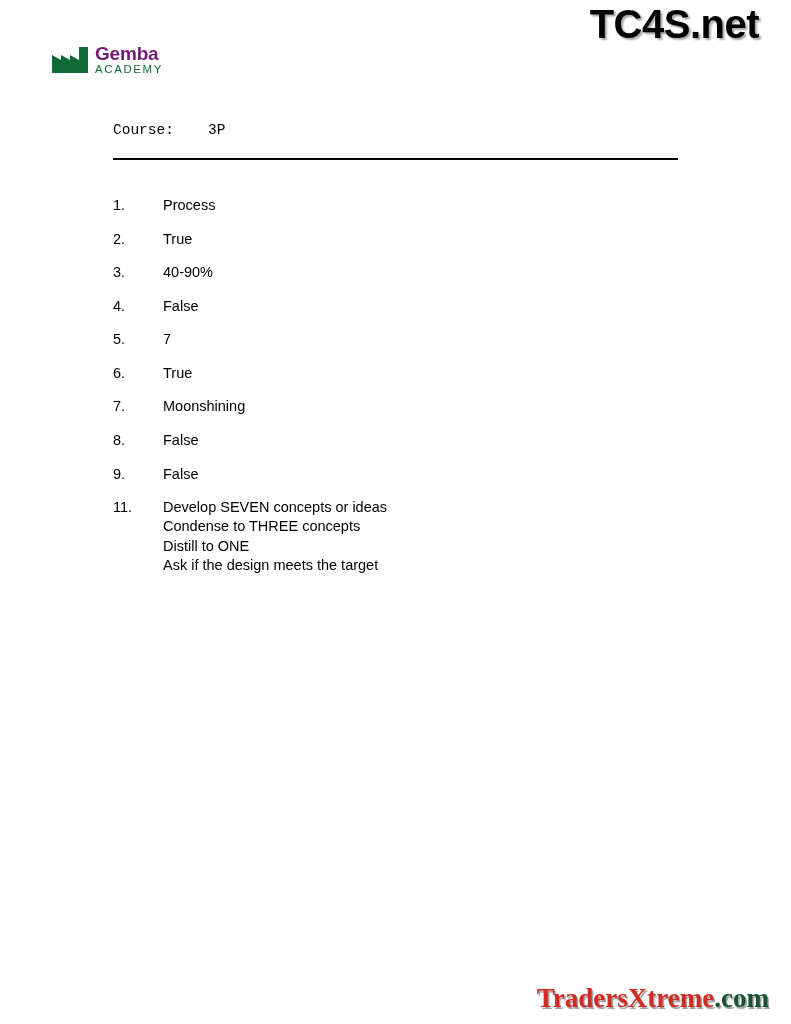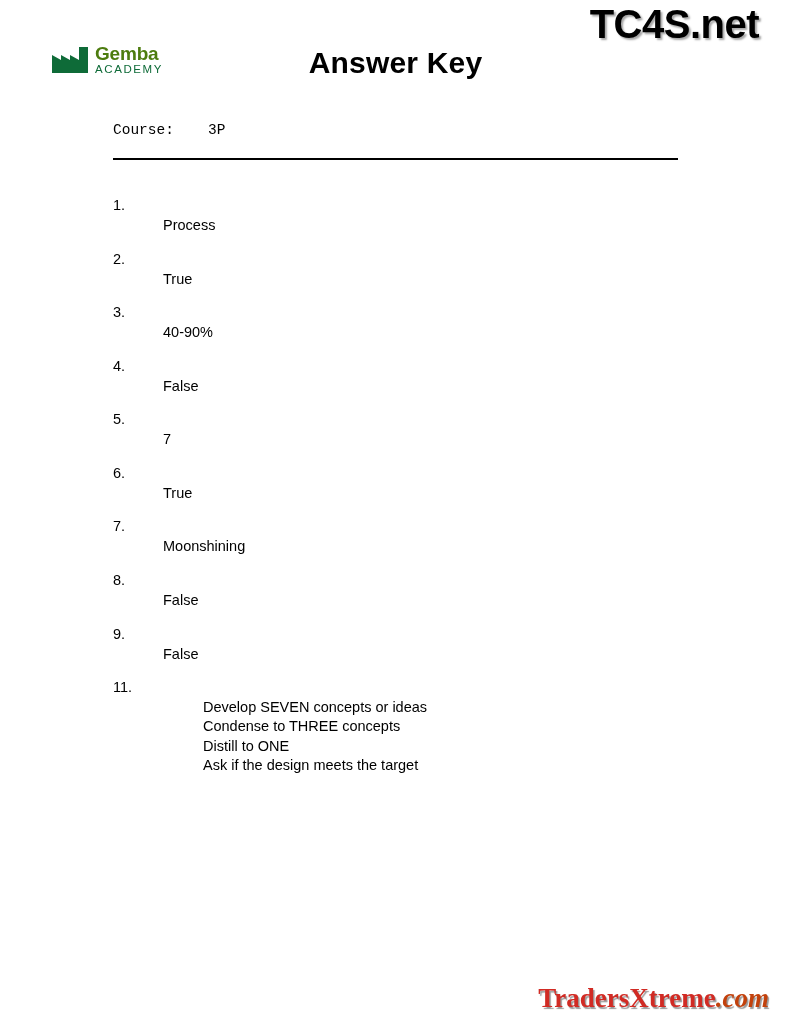"Gemba" .logo-name { color: #4d7c0f -> #701a75 }
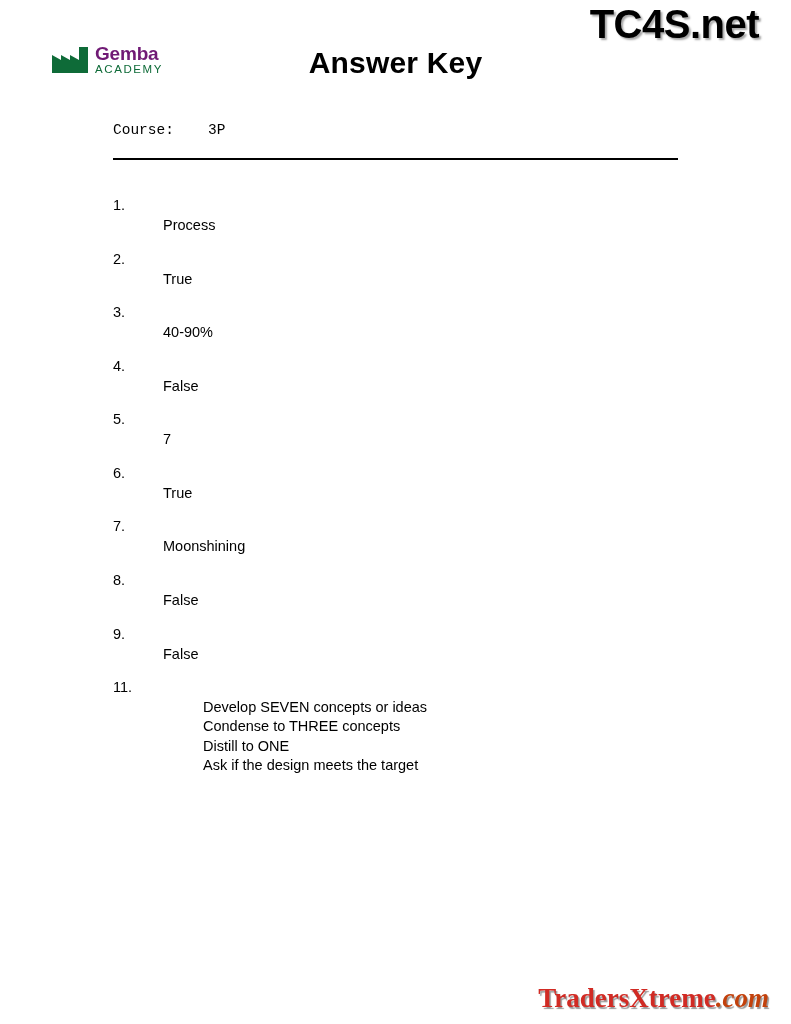"Answer Key" div.title { html: <div>Answer Key</div> -> none }
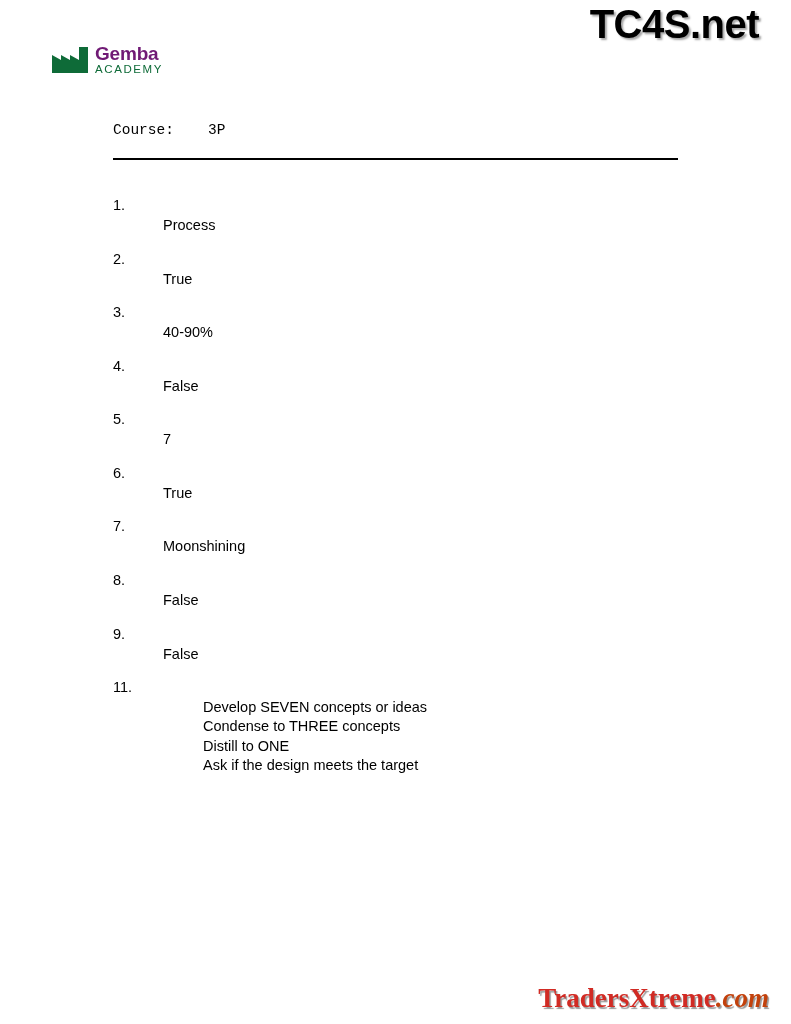"Process" .answer-text { margin-top: 20px -> none }
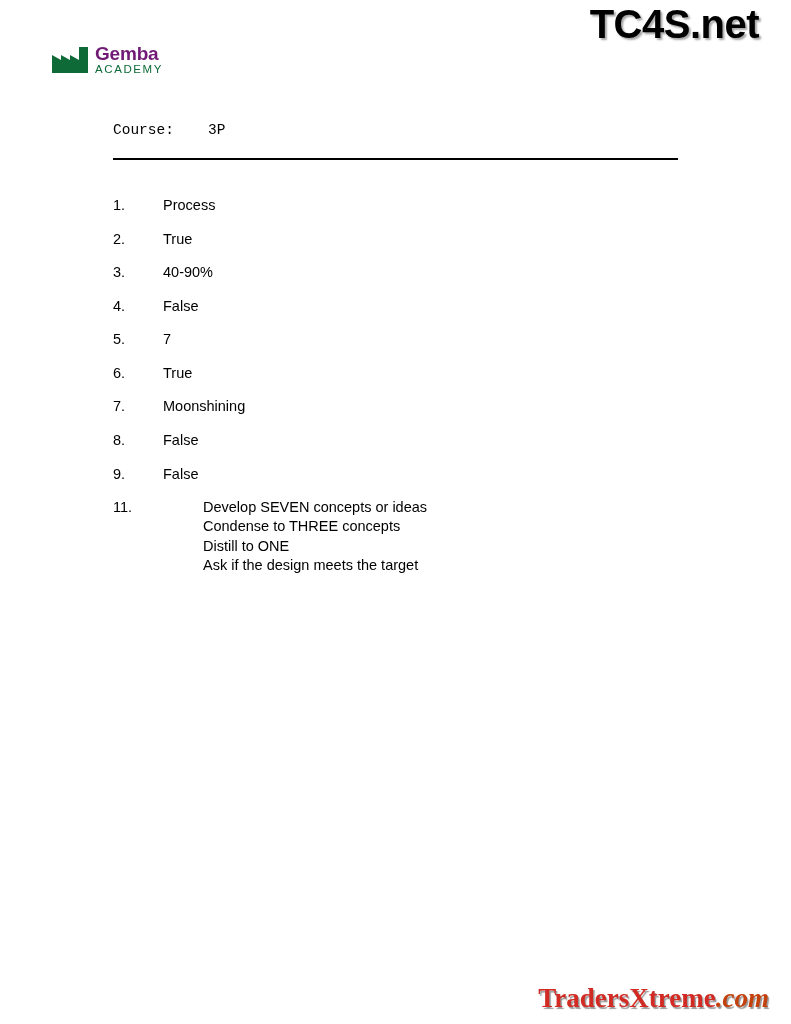"11." .answer-row.multiline { gap: 40px -> none }
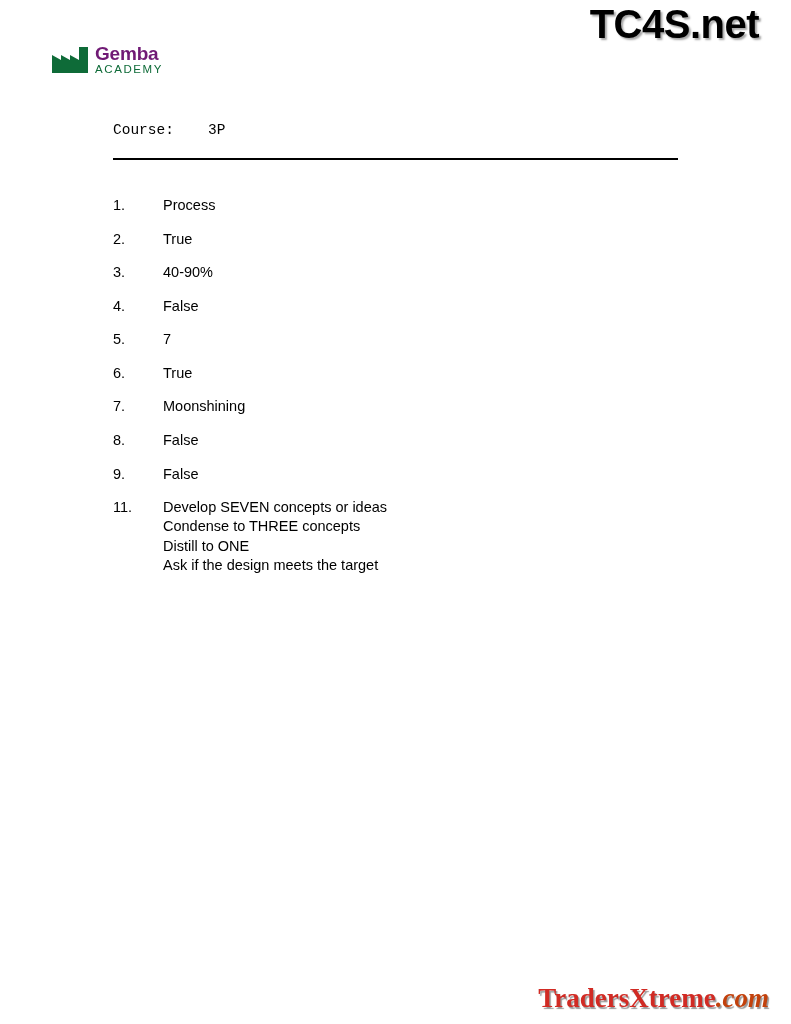".com" .wm-bottom .dotcom { color: #c2410c -> #14532d; font-style: italic -> none }
